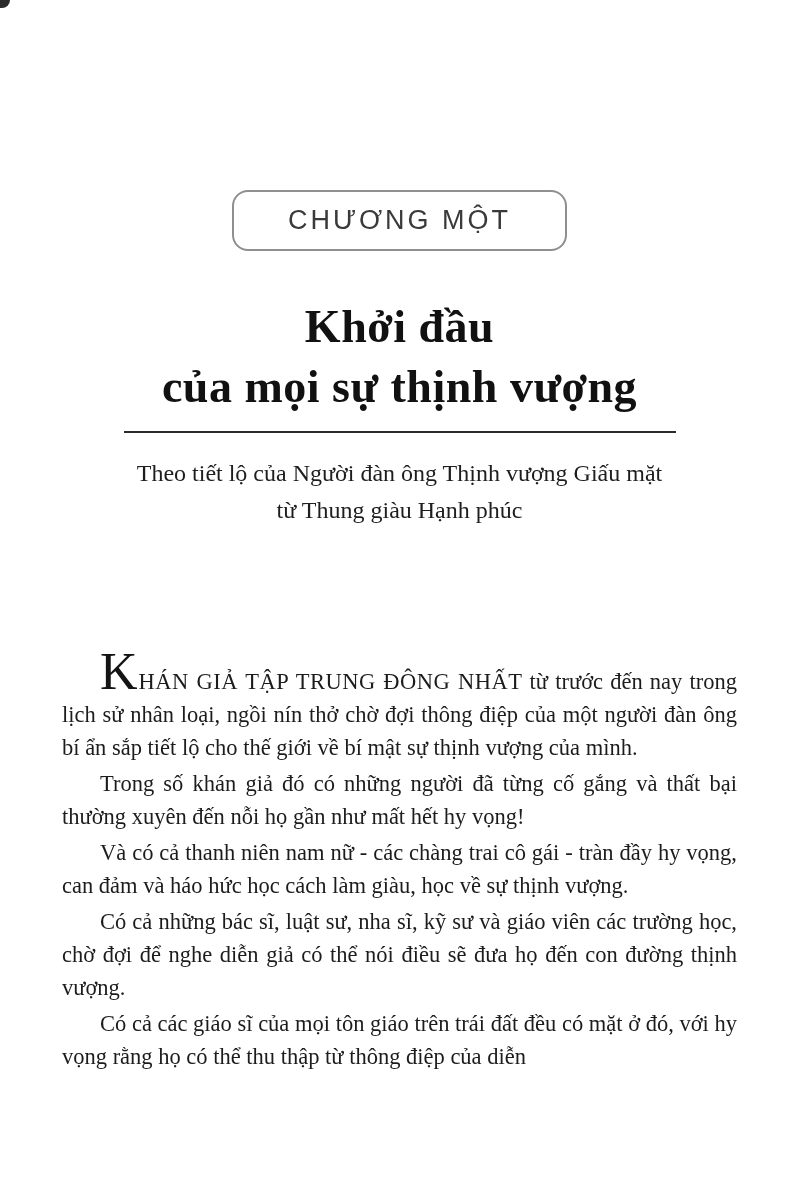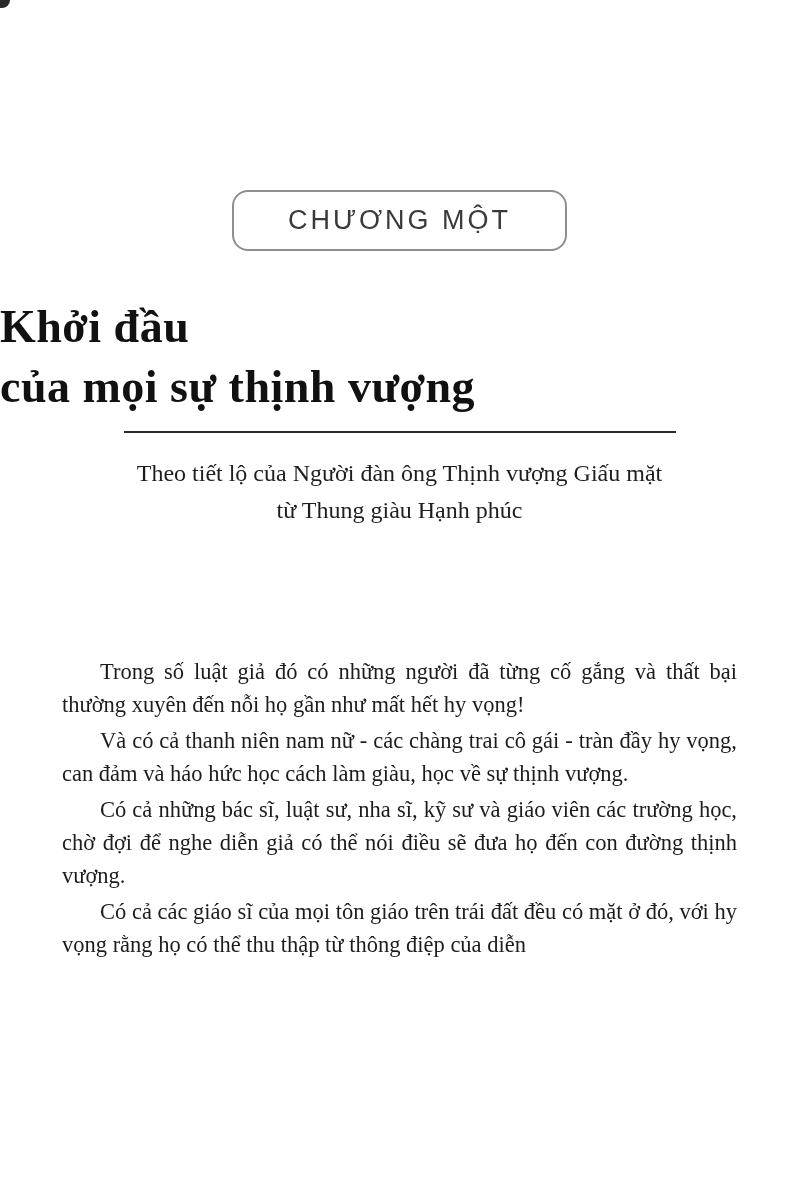"Khởi đầu" .title { text-align: none -> center }
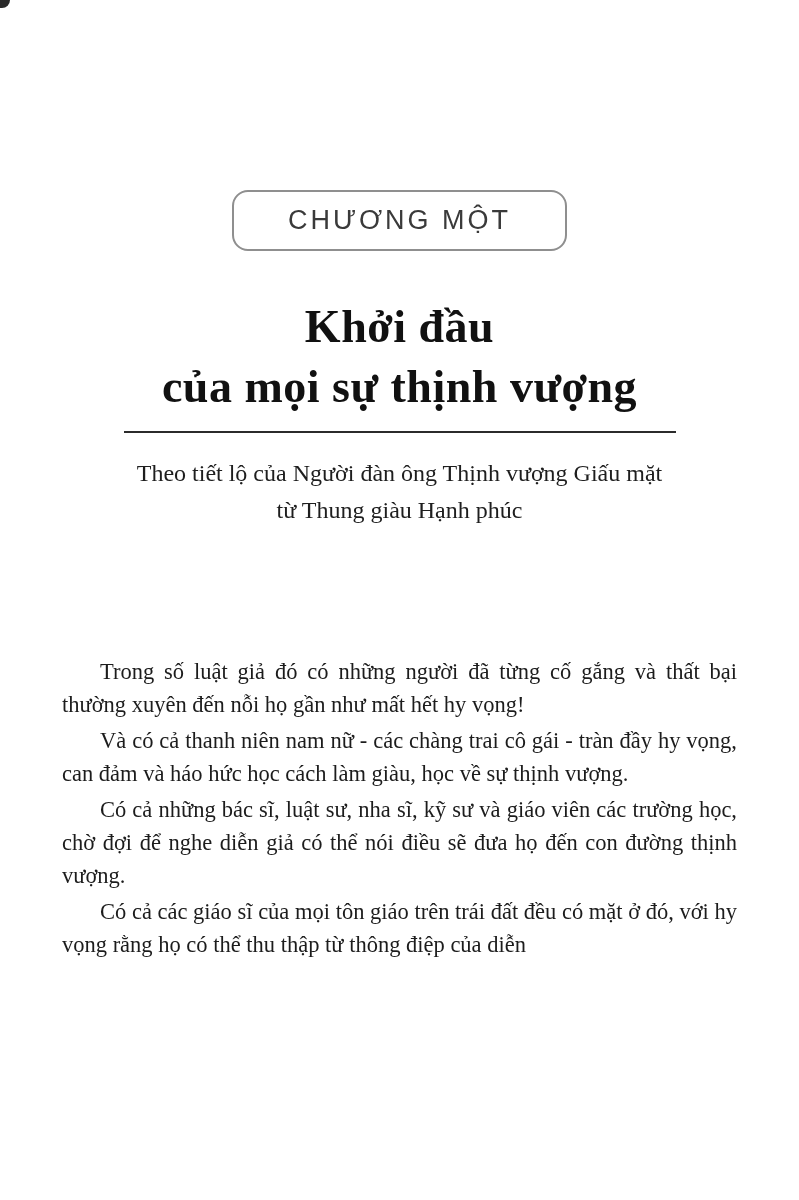"KHÁN GIẢ TẬP TRUNG ĐÔNG" p { html: none -> <p><span>K</span><span>HÁN GIẢ TẬP TRUNG ĐÔNG NHẤT</span><span> từ trước đến nay trong lịch sử nhân loại, ngồi nín thở chờ đợi thông điệp của một người đàn ông bí ẩn sắp tiết lộ cho thế giới về bí mật sự thịnh vượng của mình.</span></p> }
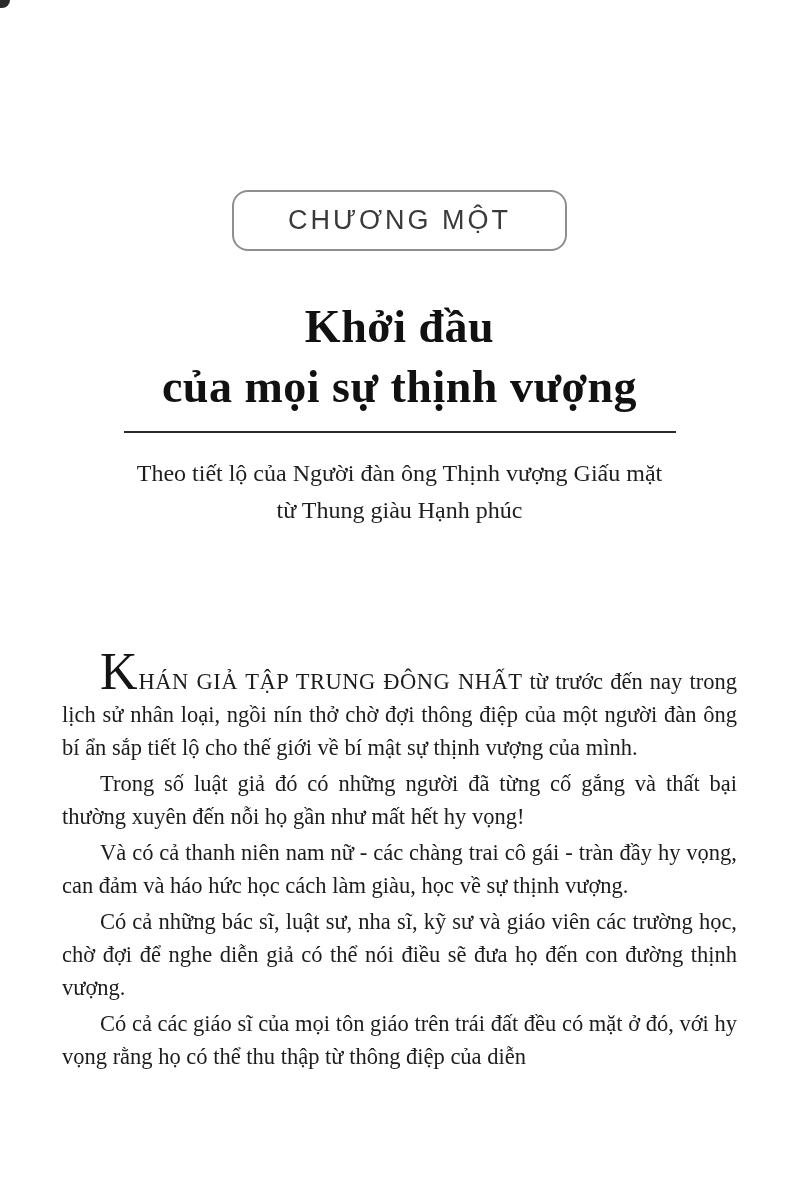"Trong số luật giả đó" p { text: luật -> khán }
